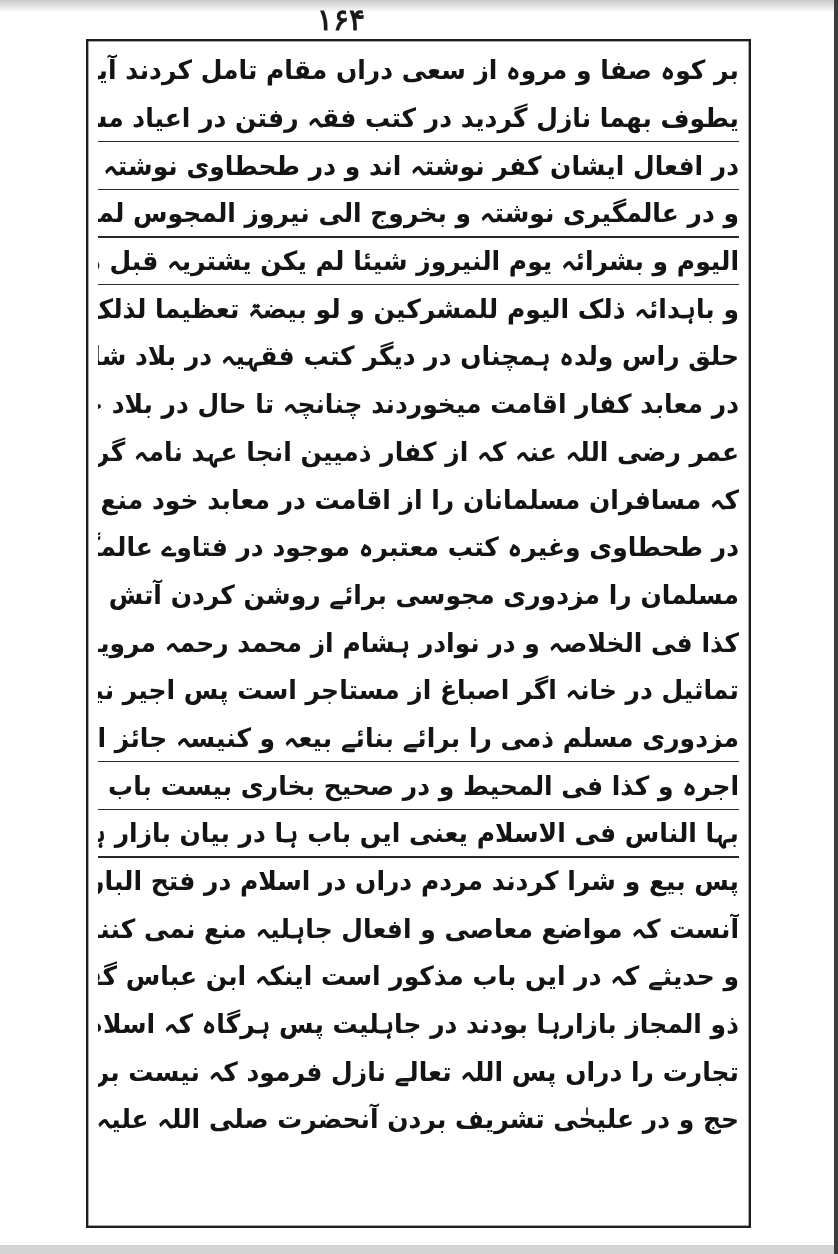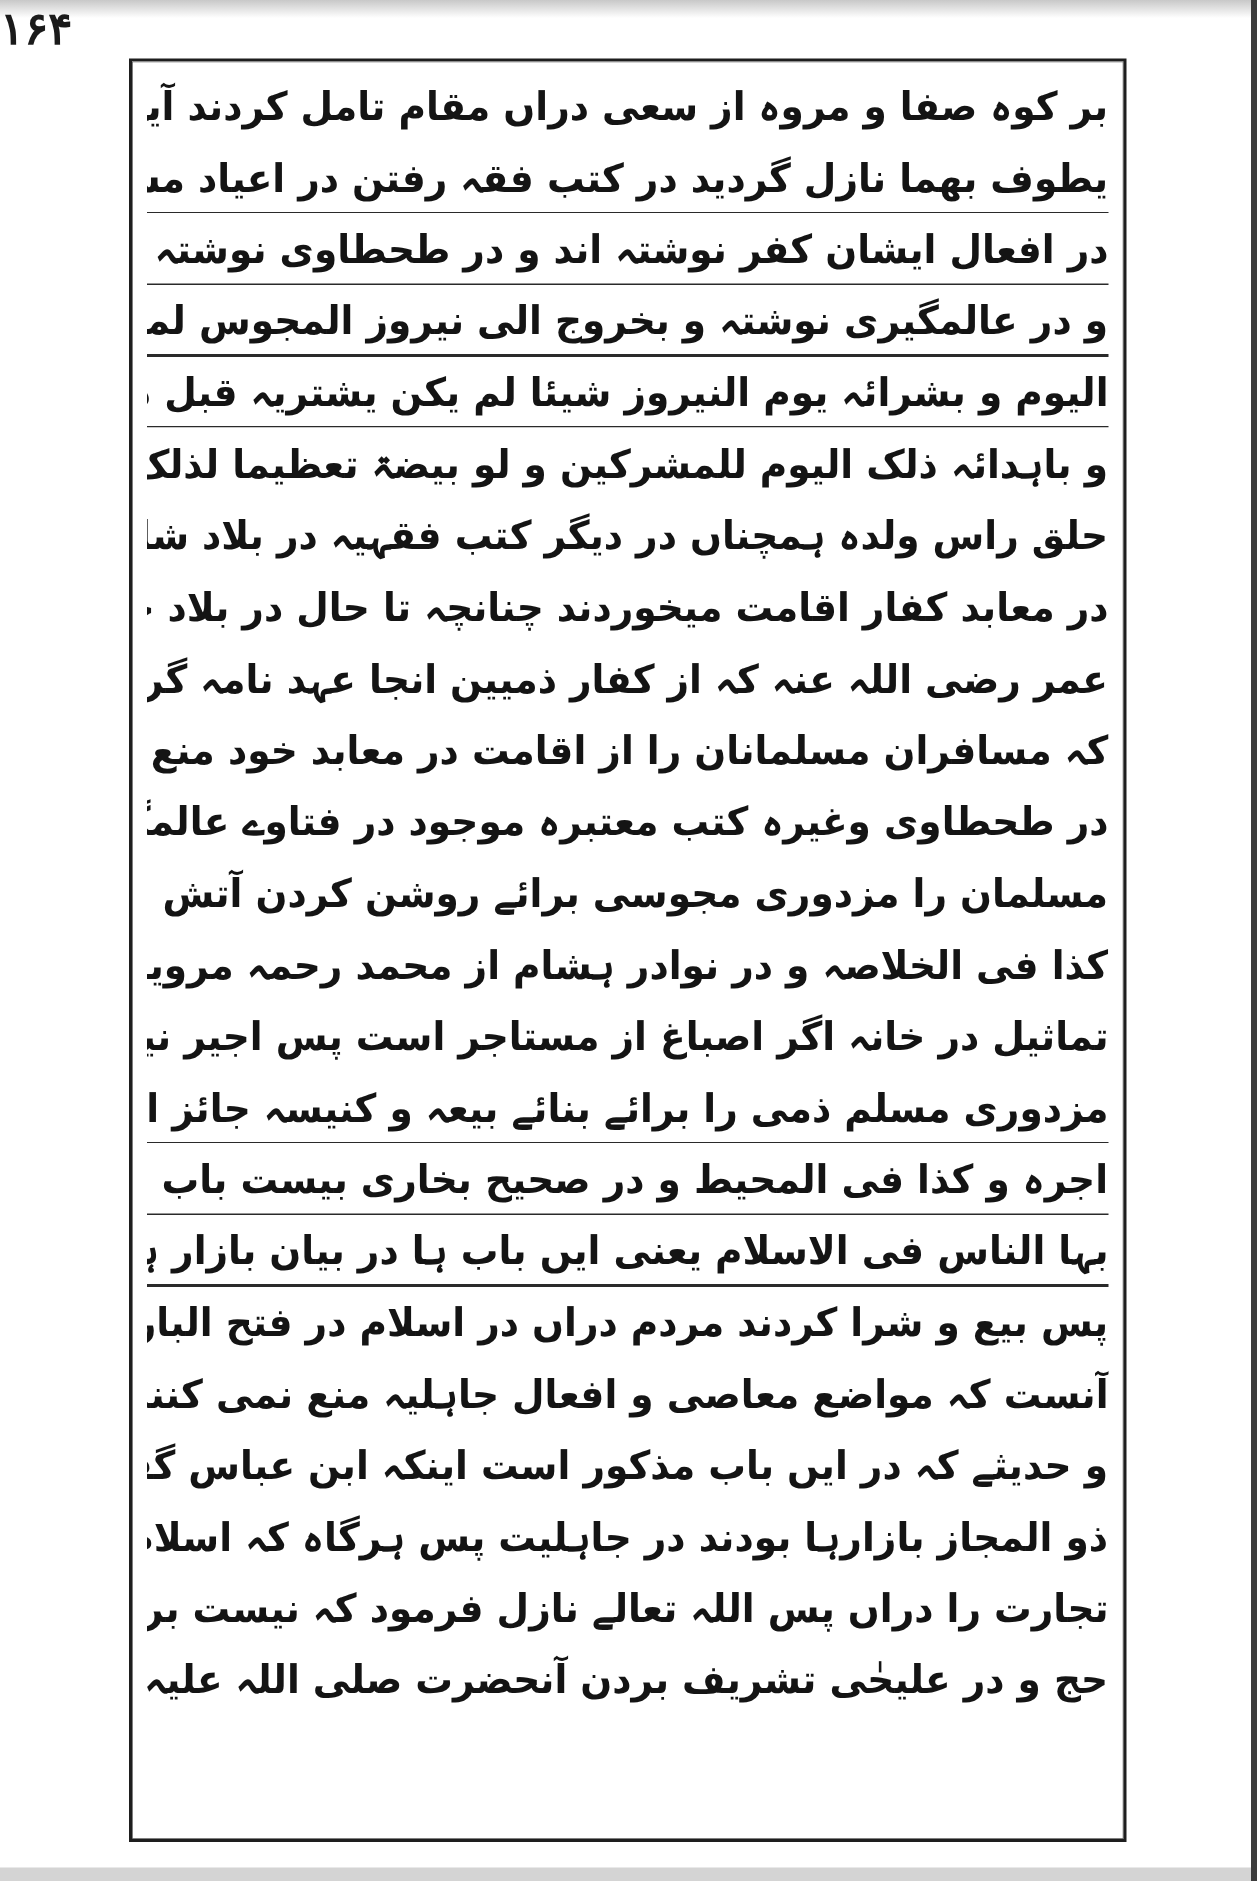"۱۶۴" .page-number { text-align: left -> center }
